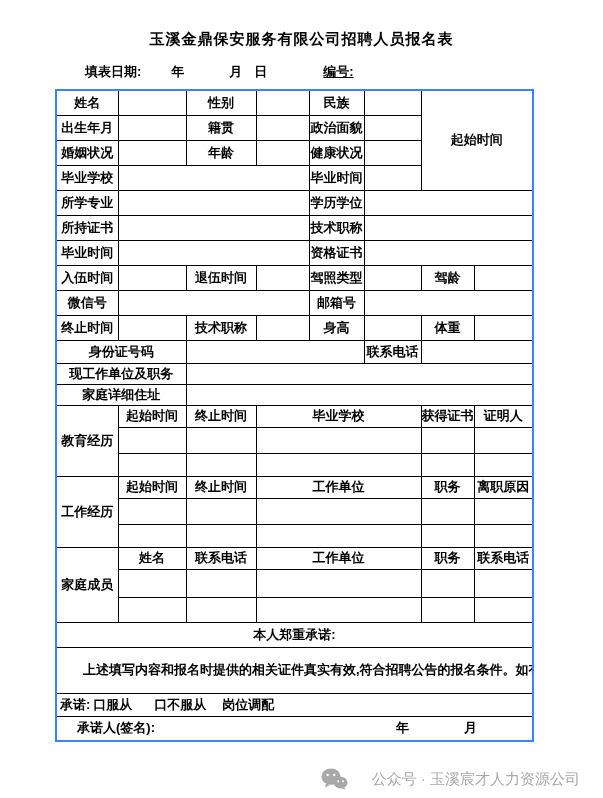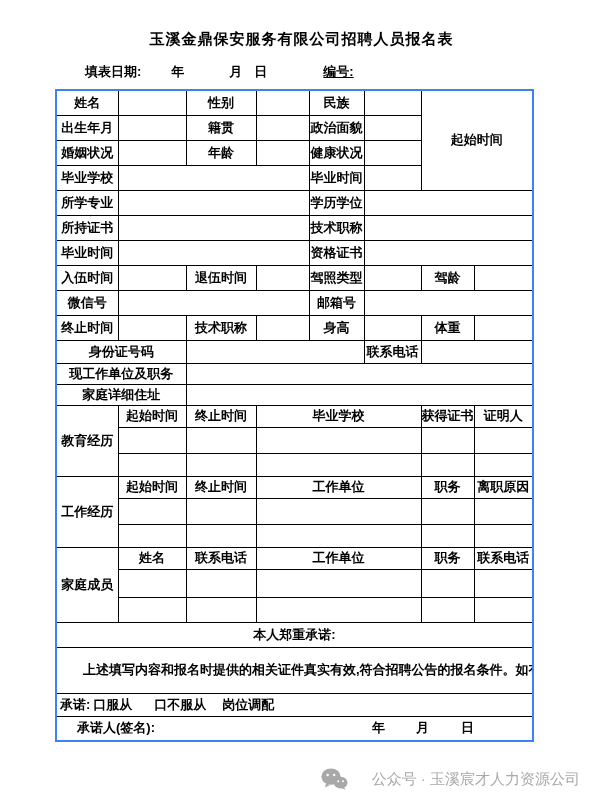"承诺人(签名):" .signer { gap: none -> 24px }
